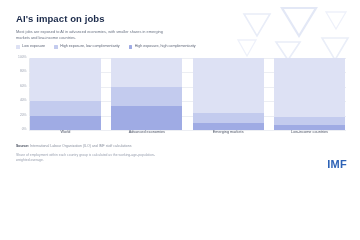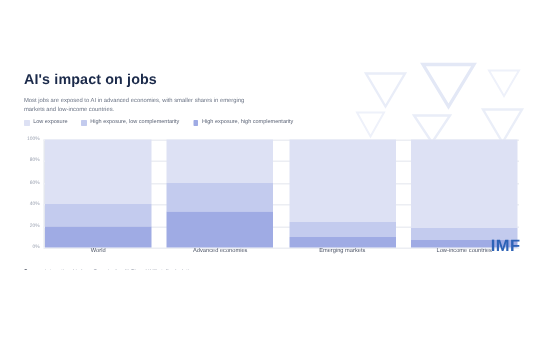"AI's impact on jobs" #slide { margin-top: 35px -> none }
